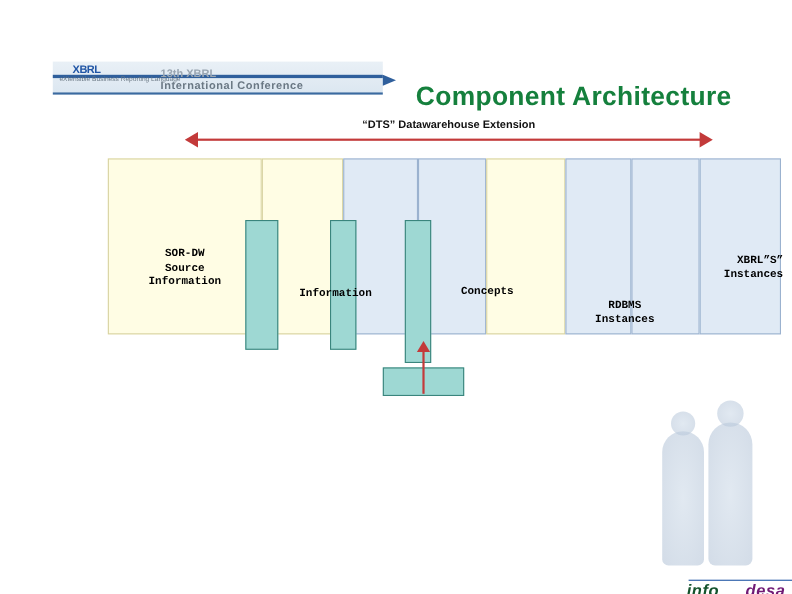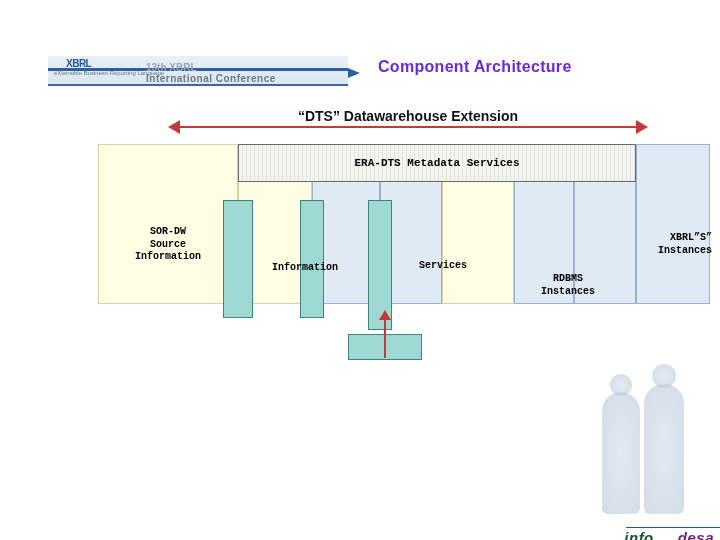"Component Architecture" .title { color: #6d28d9 -> #15803d; font-size: 16px -> 24px; top: 10px -> 26px }
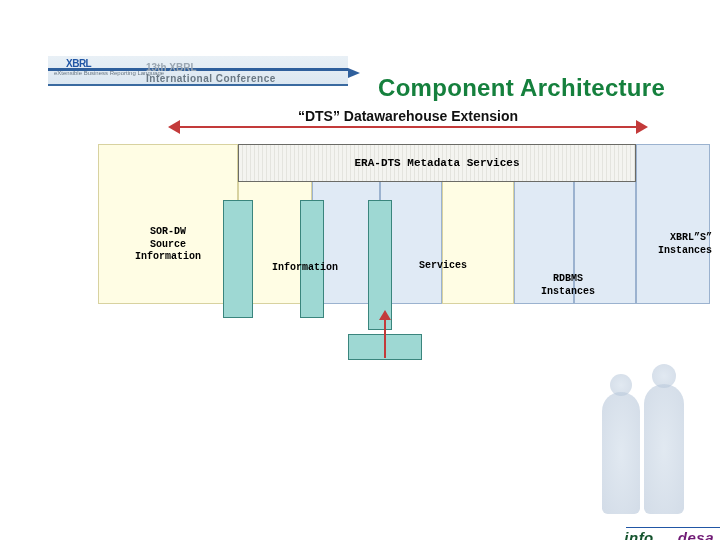"“DTS” Datawarehouse Extension" .sub { font-size: 14px -> 10px }
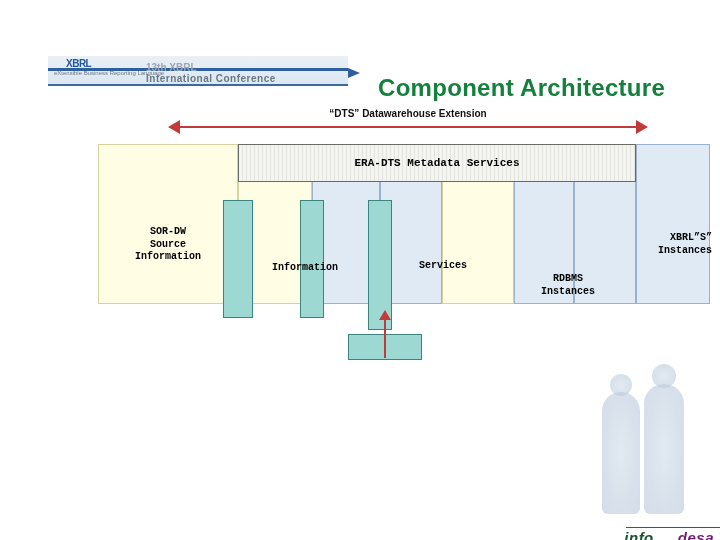"ERA-DTS Metadata Services" div.meta-bar { html: <div>ERA-DTS Metadata Services</div> -> none }
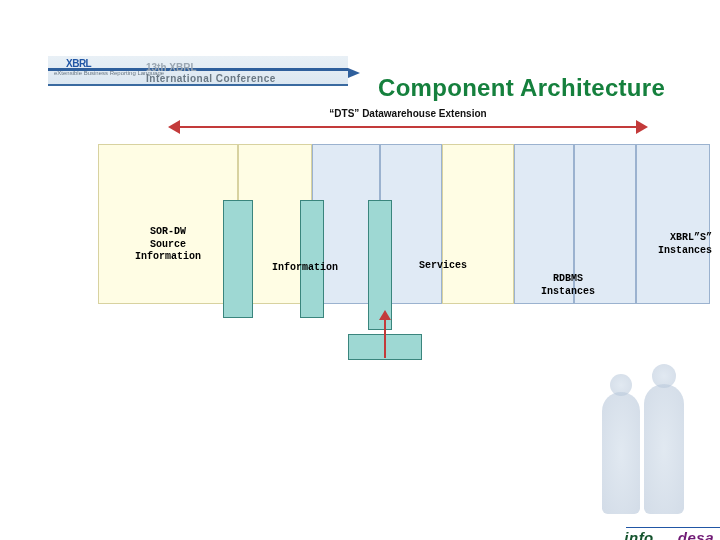"Services" div.lbl { text: Services -> Concepts }
